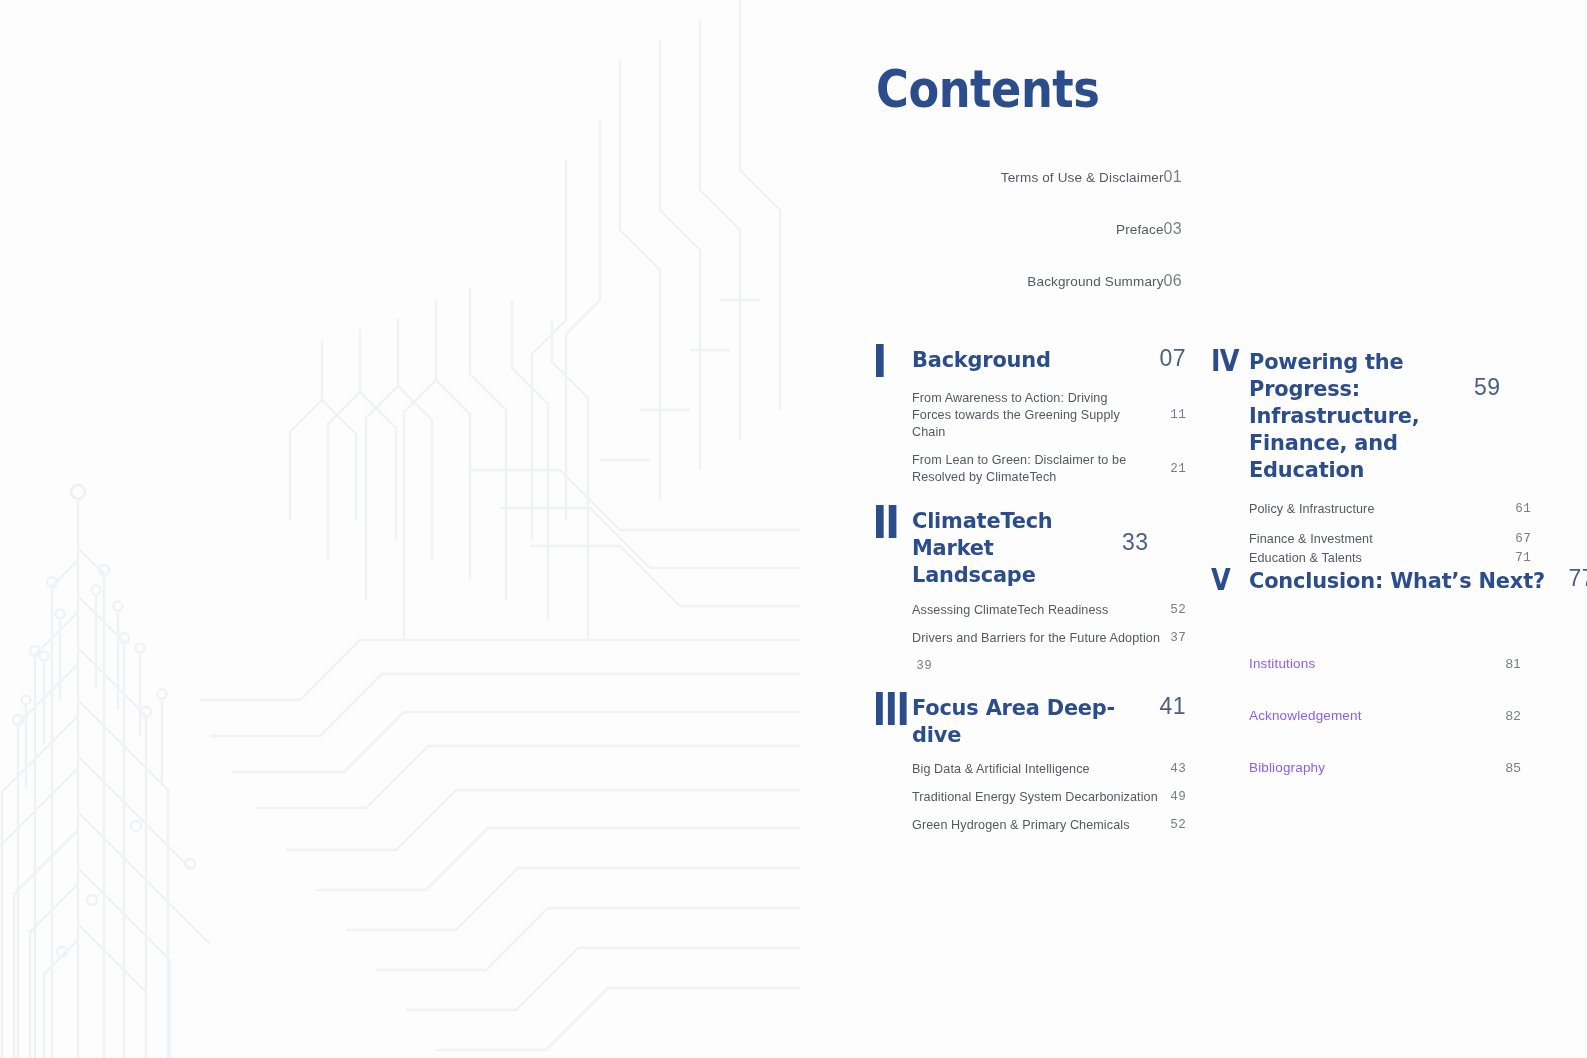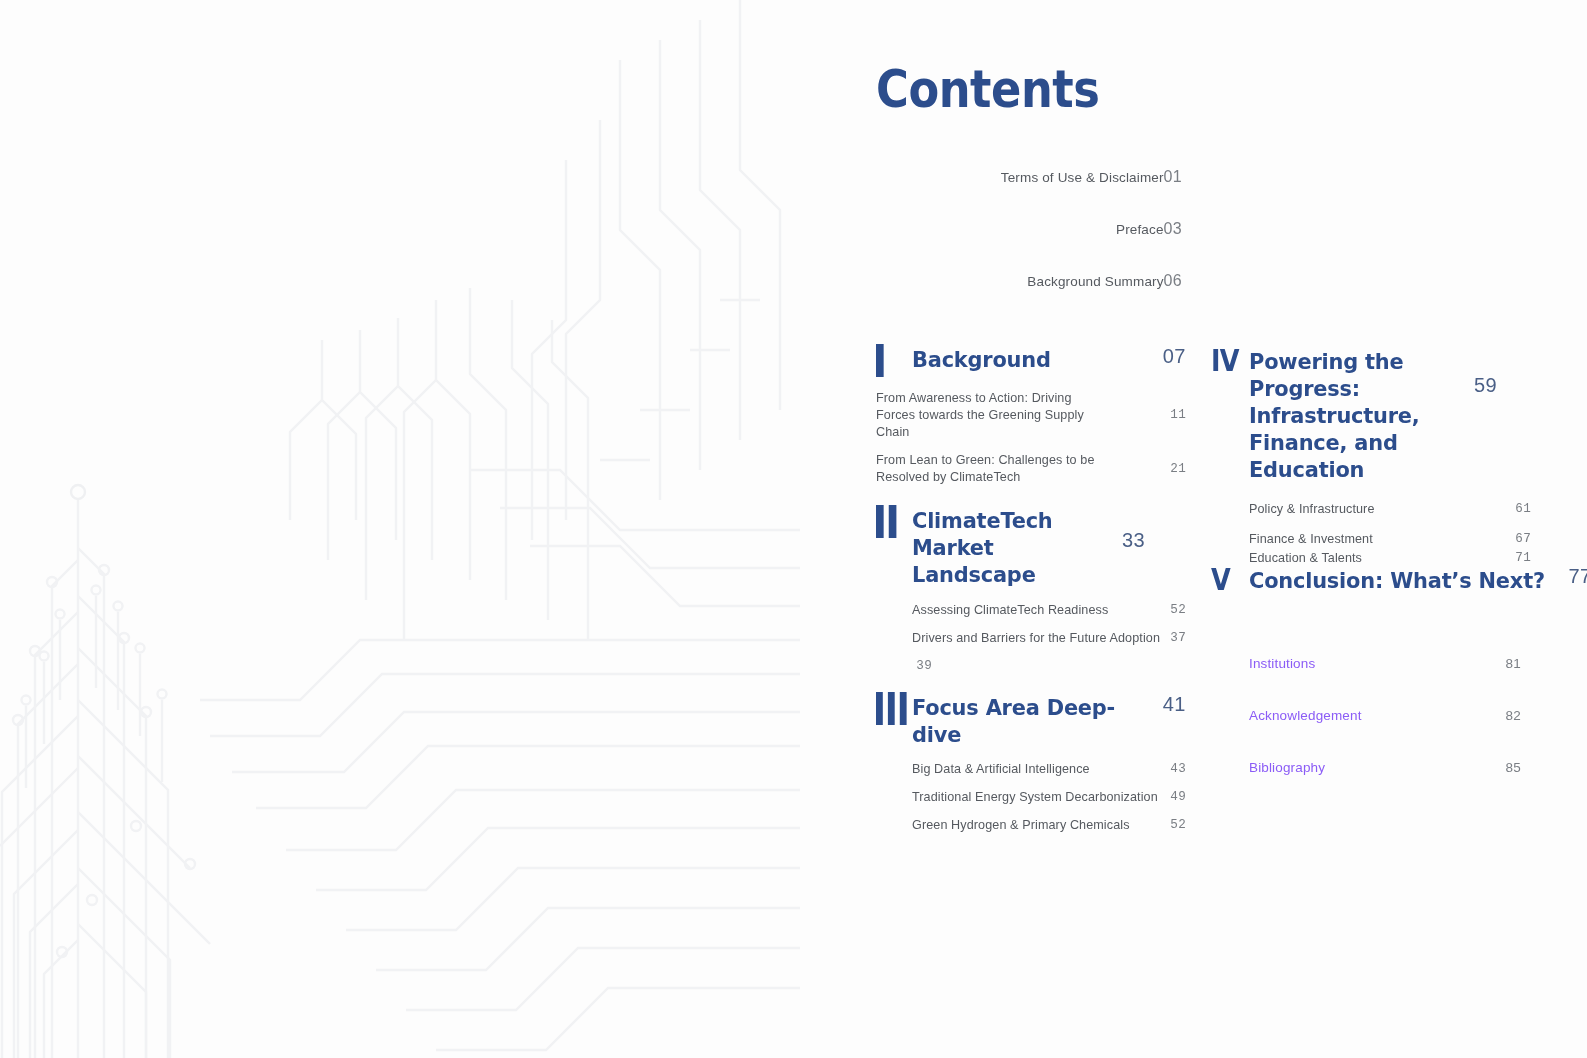"07" .sec-page { font-size: 20px -> 23px }
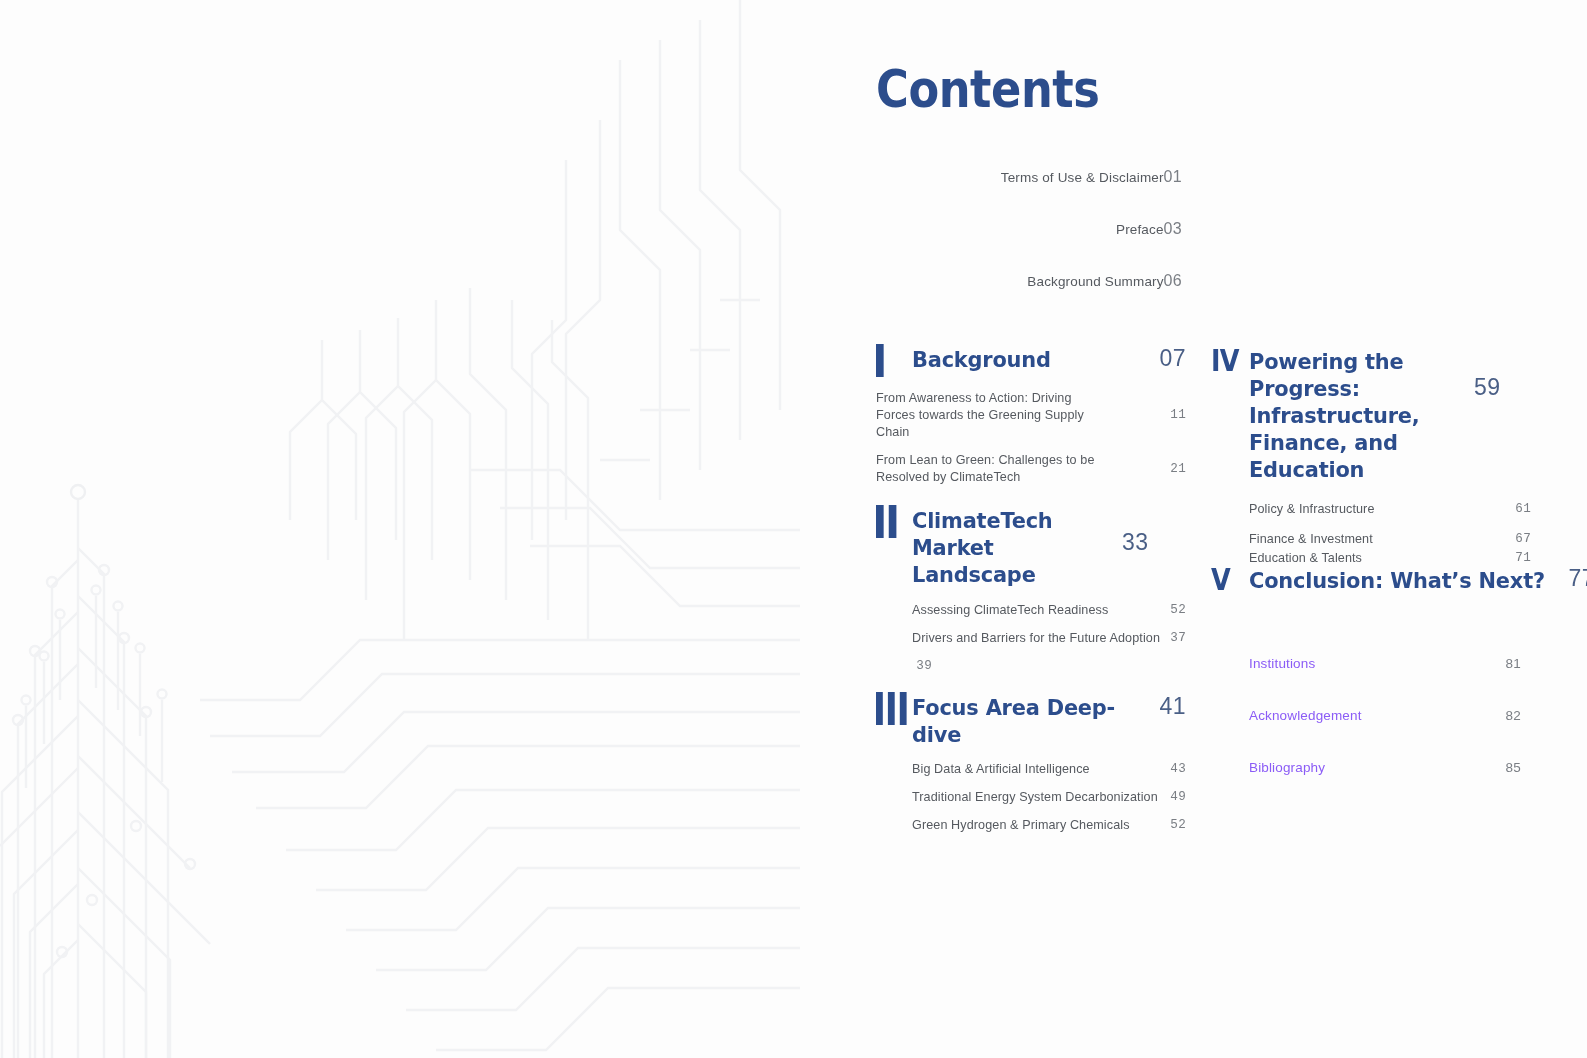"From Awareness to Action: Driving" div.subs { margin-left: none -> 36px }
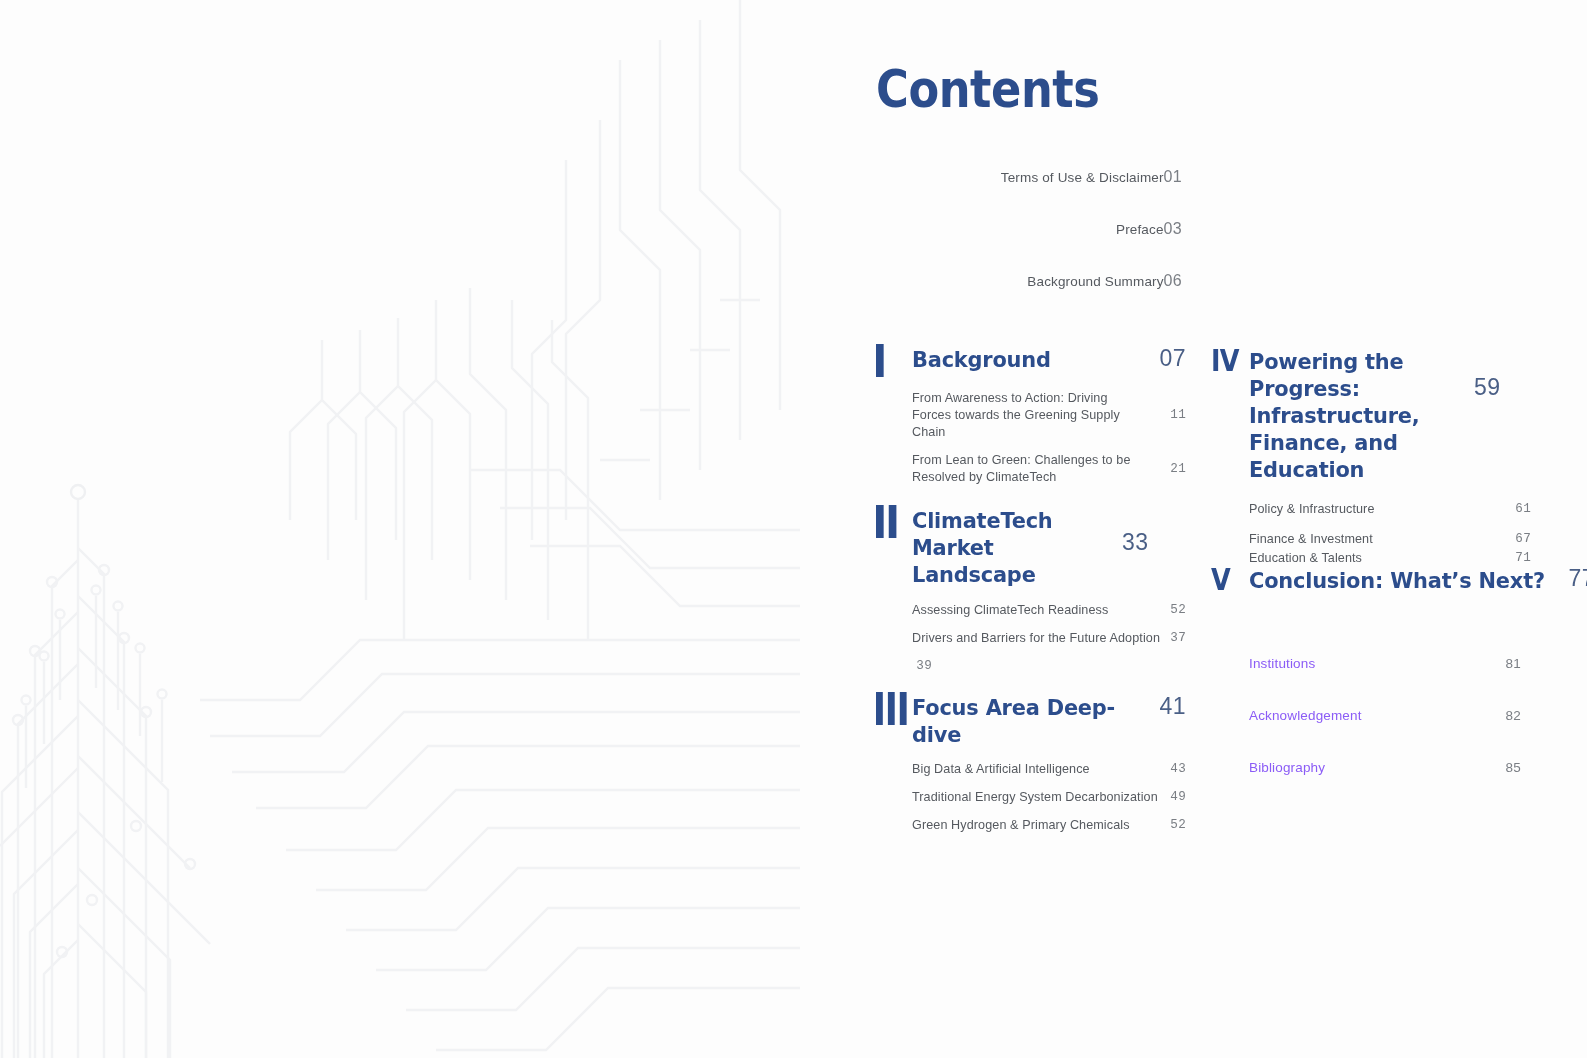"From Lean to Green: Challenges" span.sub-label { text: Challenges -> Disclaimer }
